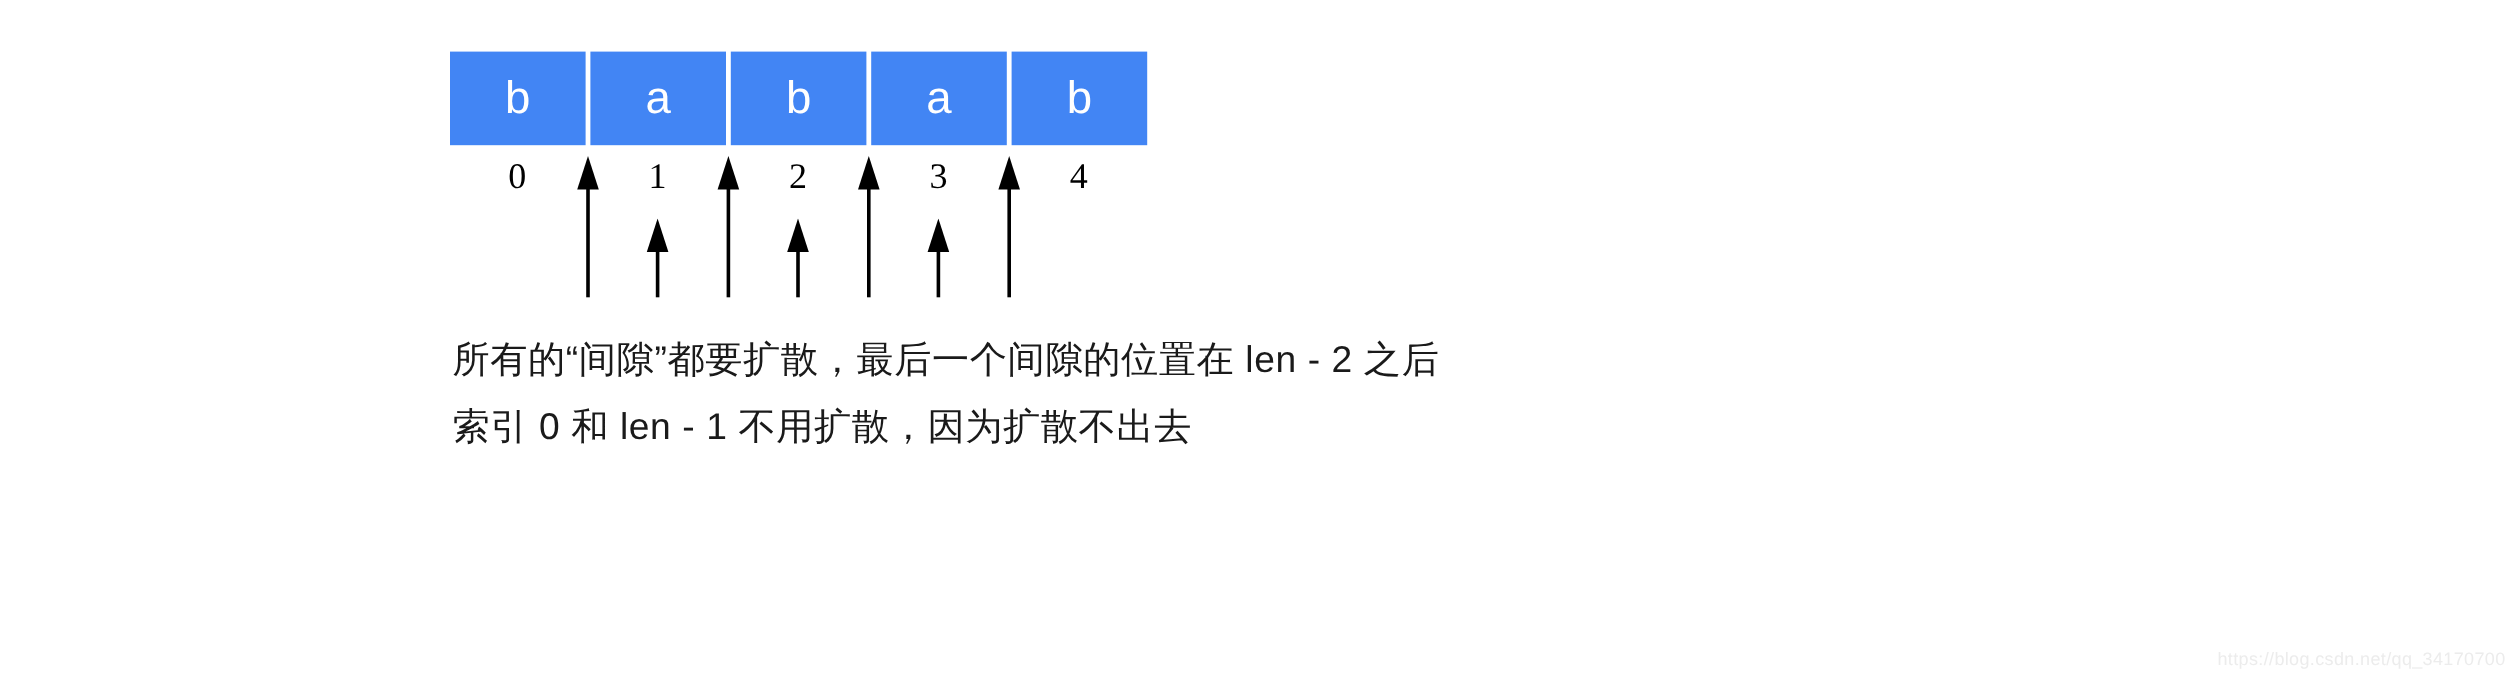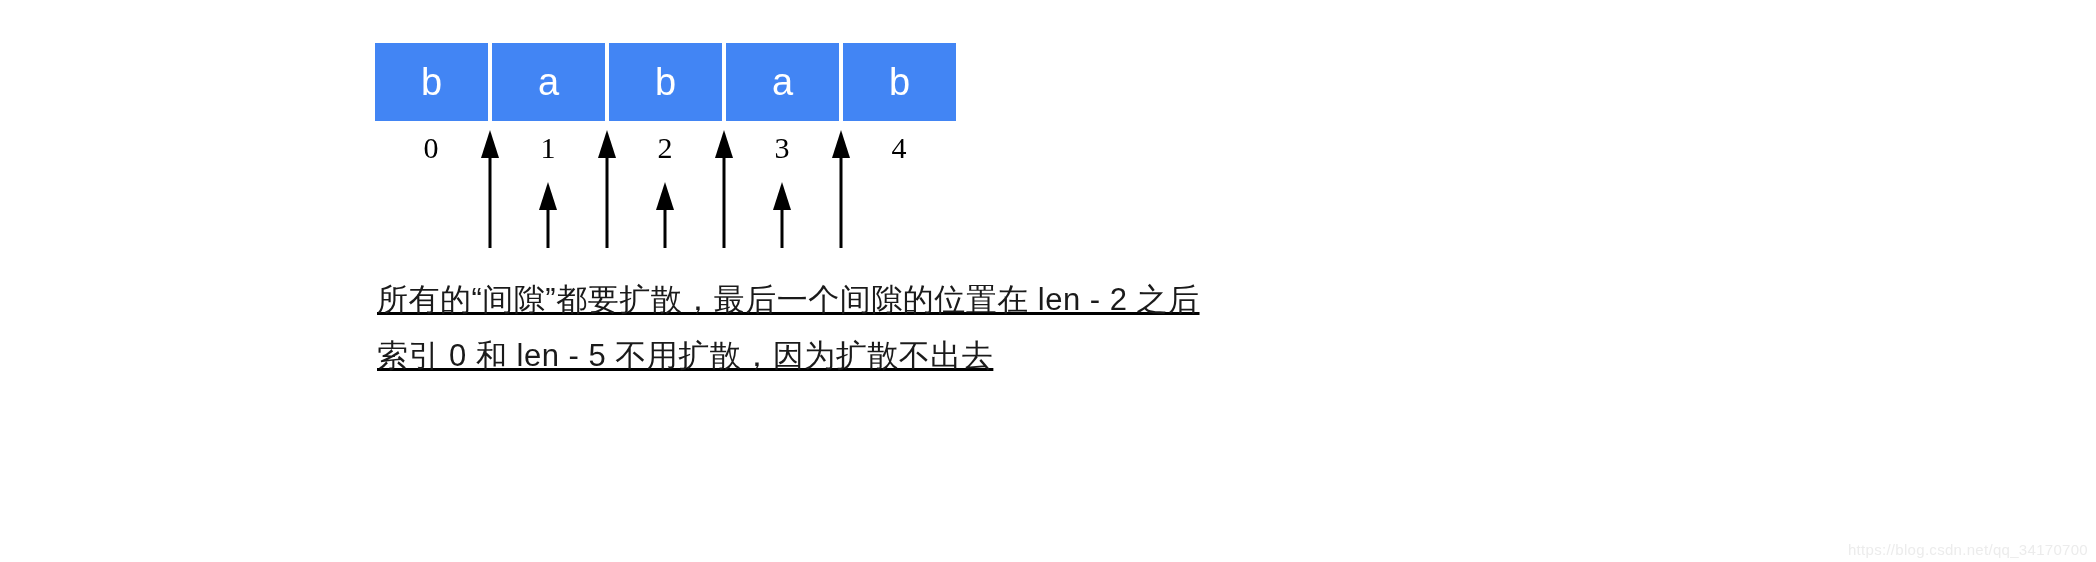"所有的“间隙”都要扩散，最后一个间隙的位置在 len - 2 之后" #caption-block { text-decoration: underline -> none }
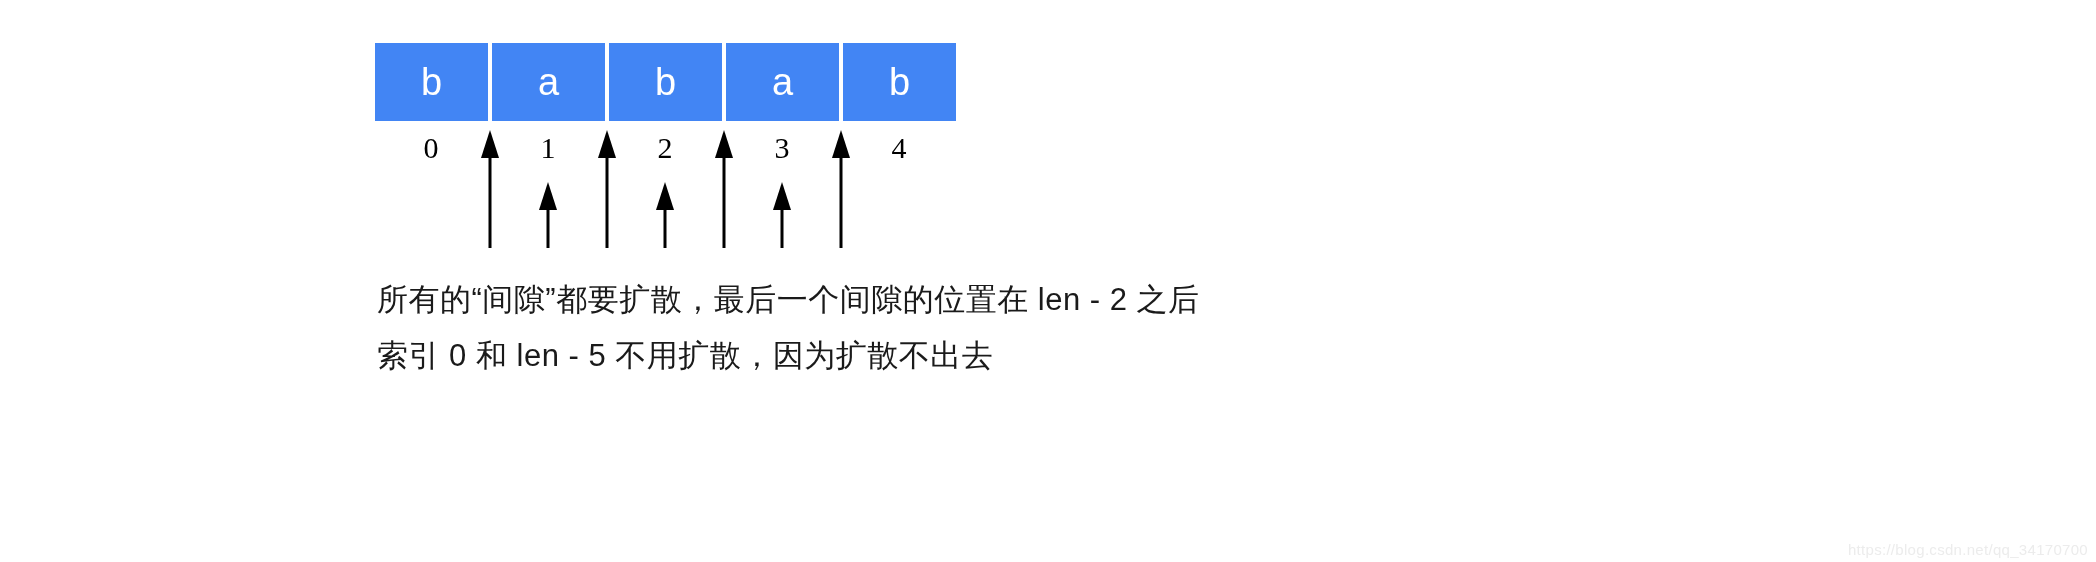"索引 0 和 len -" div.caption-line { text: 5 -> 1 }
